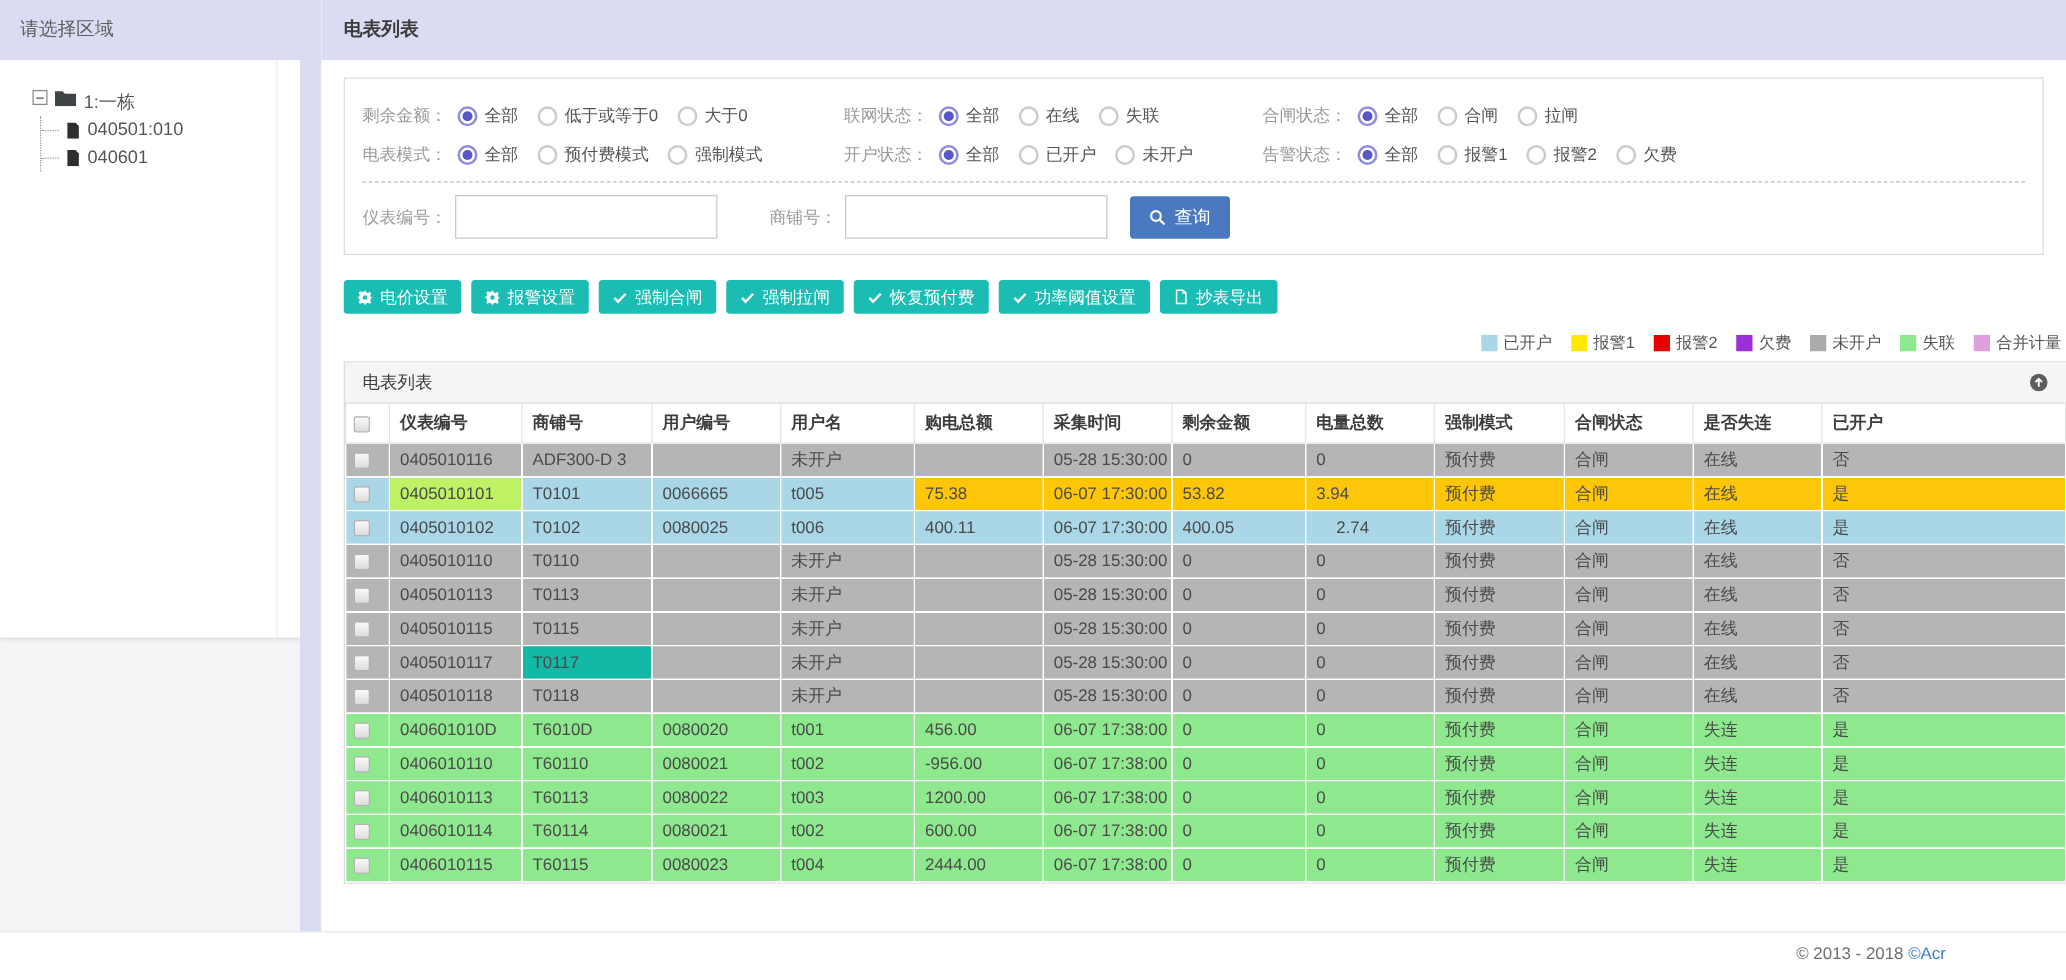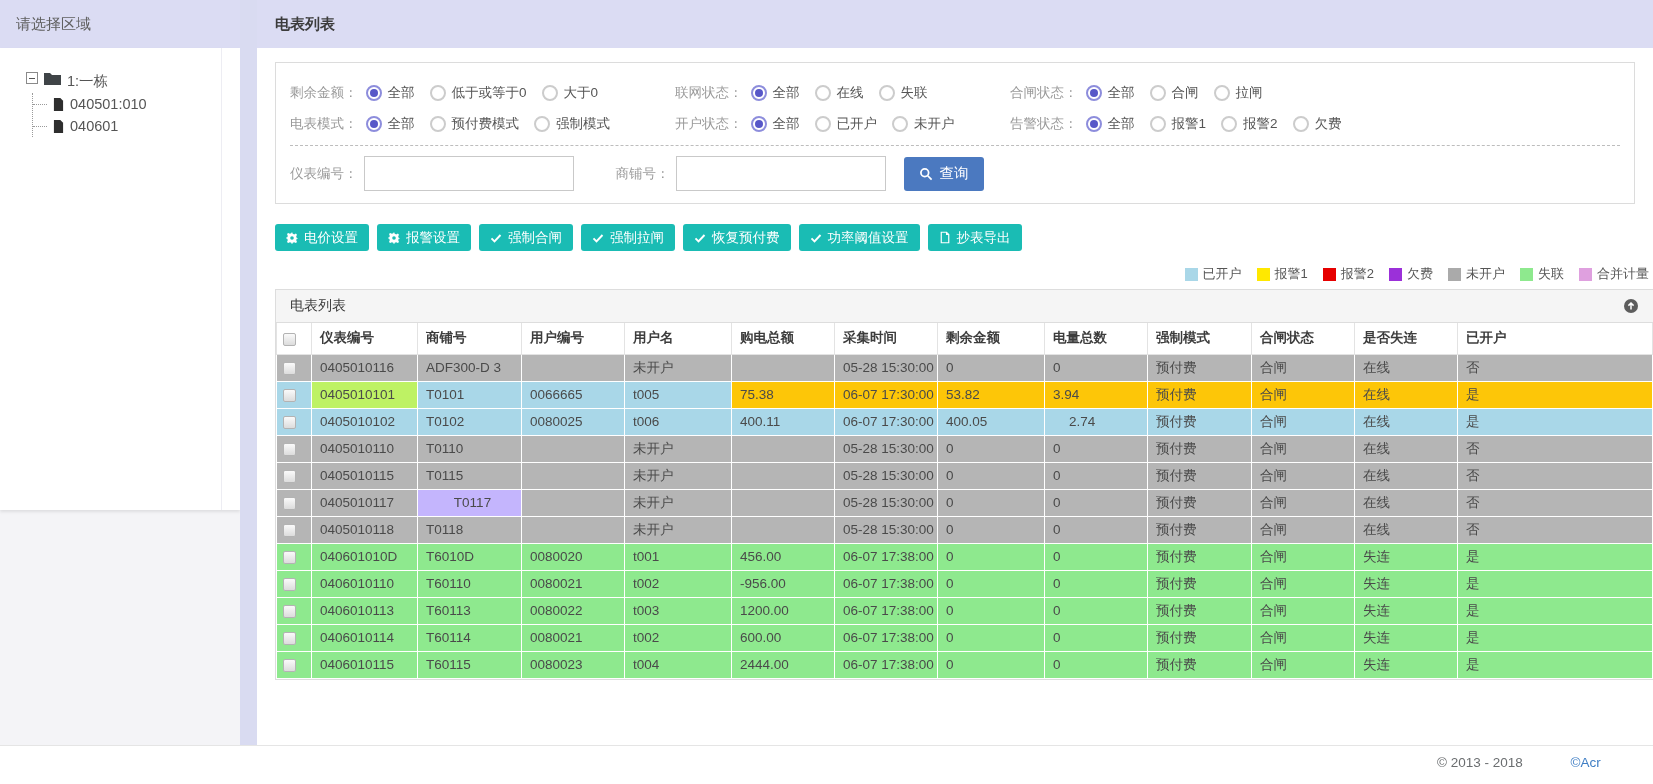"0405010113" tr { html: none -> <tr> <td><span></span></td> <td>0405010113</td> <td>T0113</td> <td></td> <td>未开户</td> <td></td> <td>05-28 15:30:00</td> <td>0</td> <td>0</td> <td>预付费</td> <td>合闸</td> <td>在线</td> <td>否</td> </tr> }
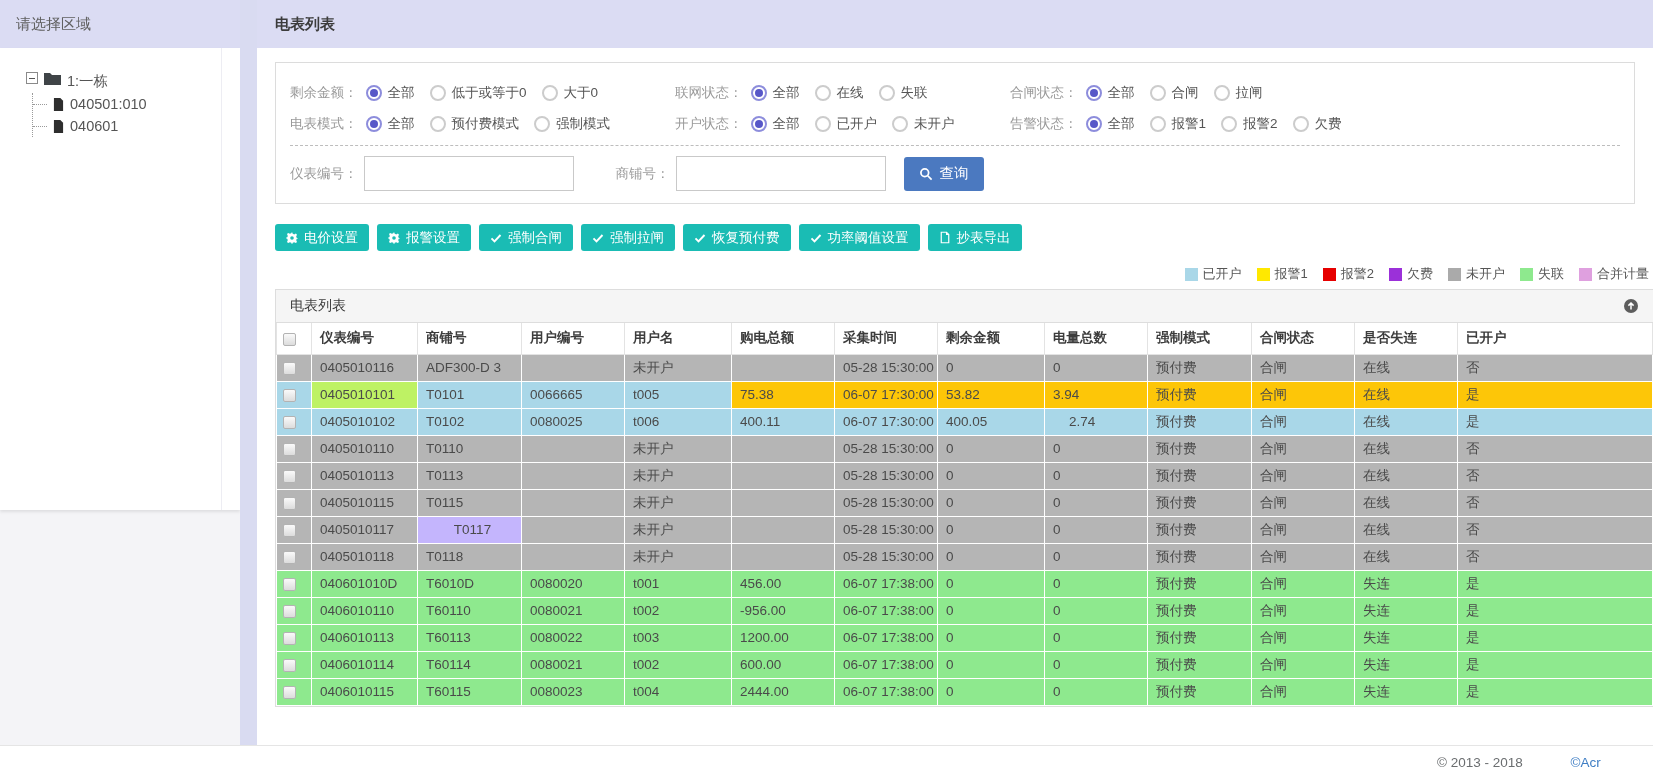"T0117" td { background: #c4b5fd -> #14b8a6; text-align: center -> none }
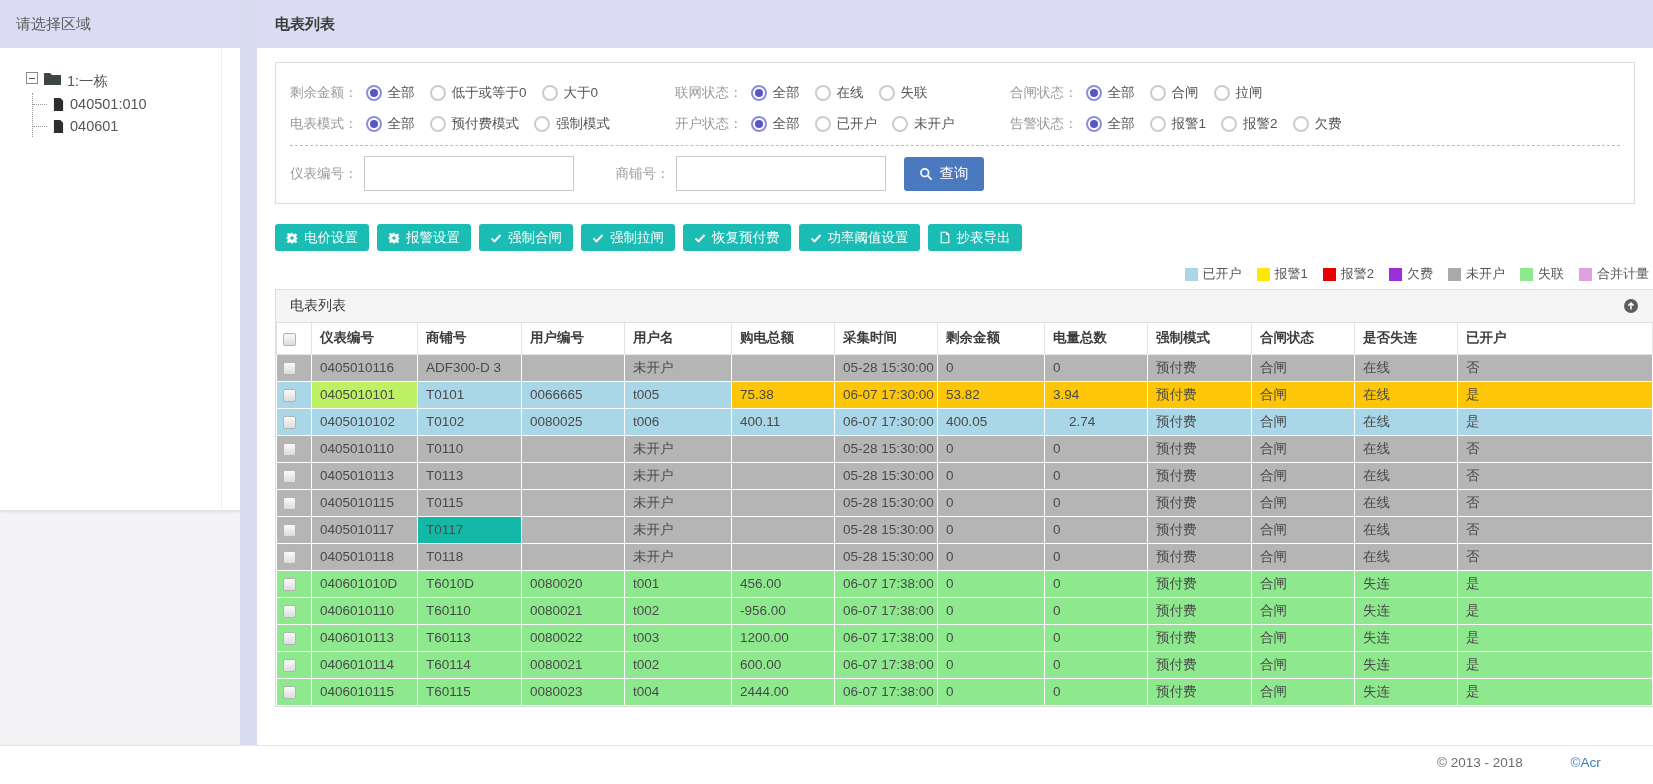"©Acr" .copyright .link { margin-left: 44px -> none }
